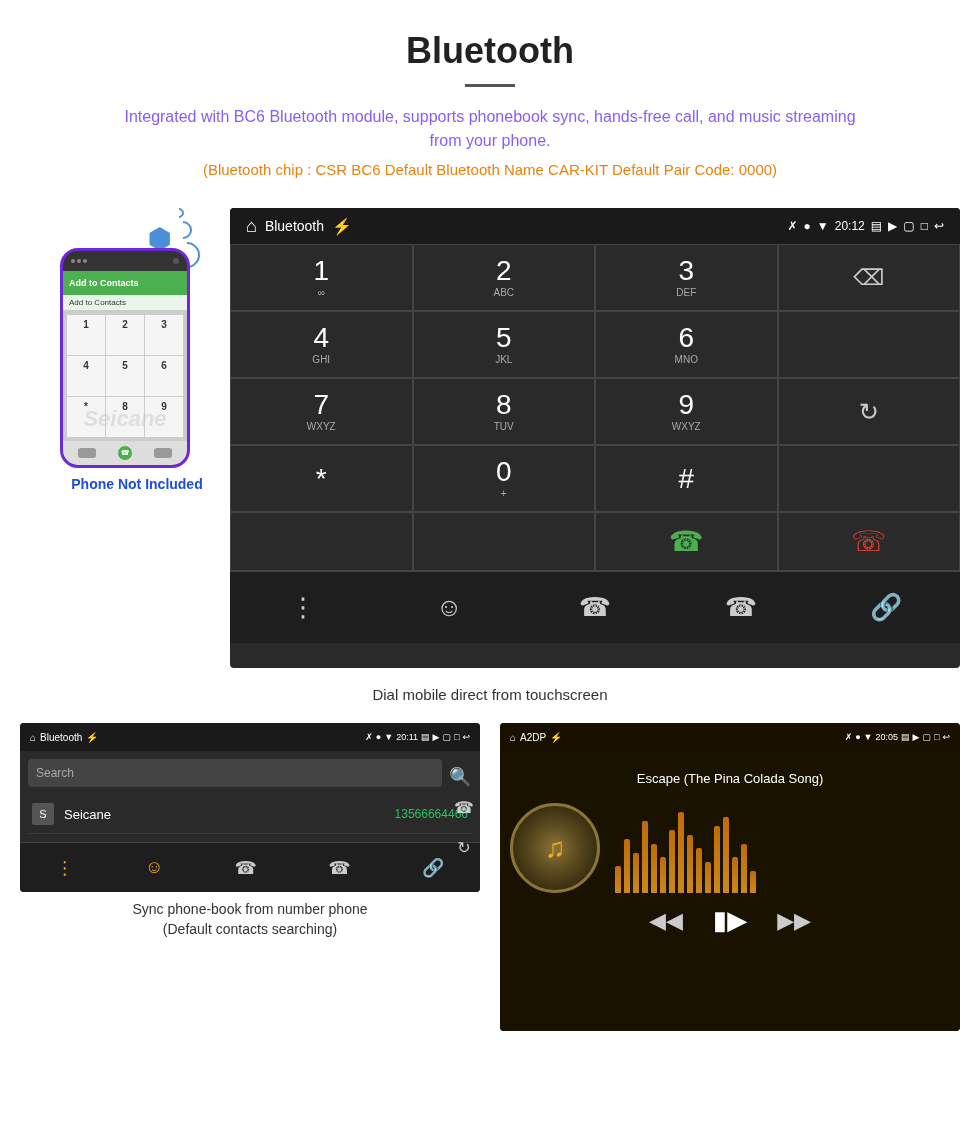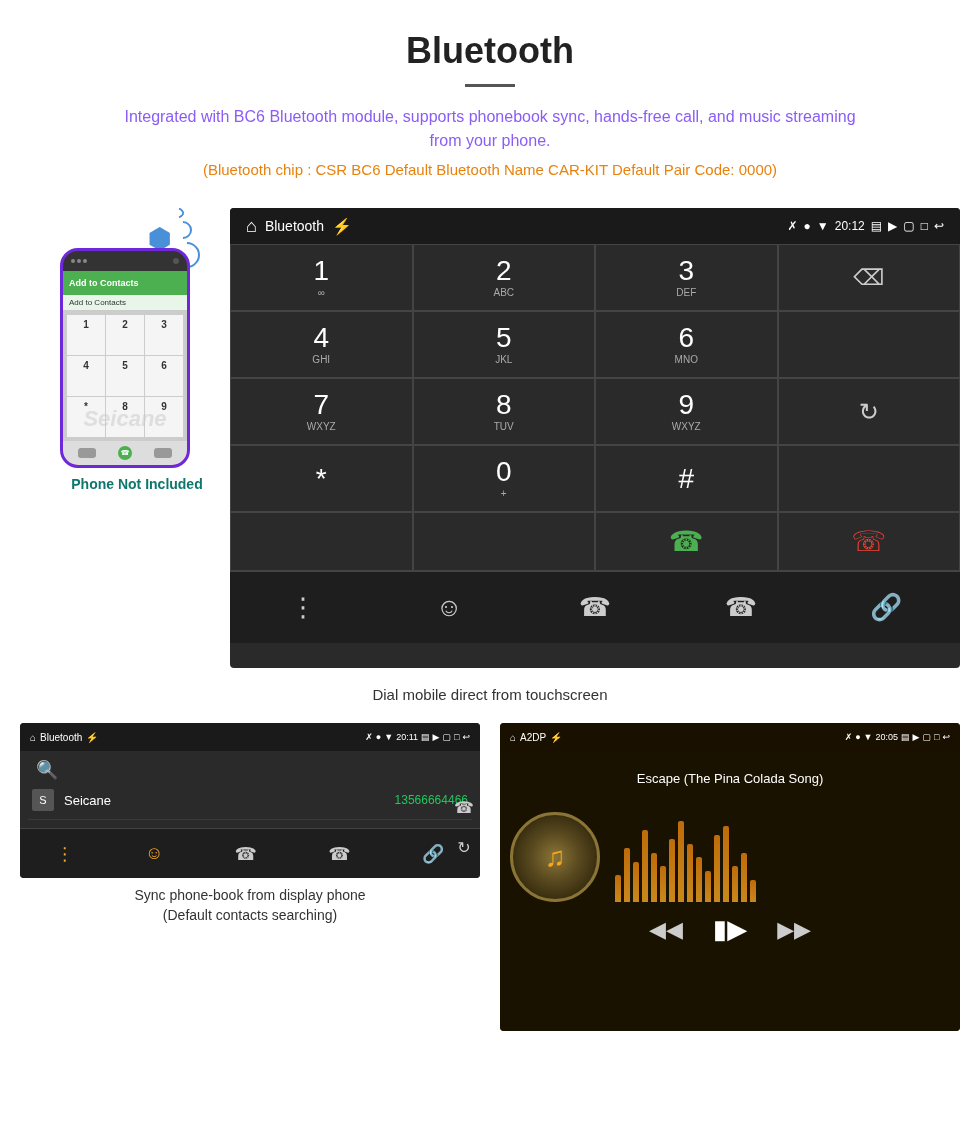"Phone Not Included" .phone-not-included { color: #0f766e -> #1d4ed8 }
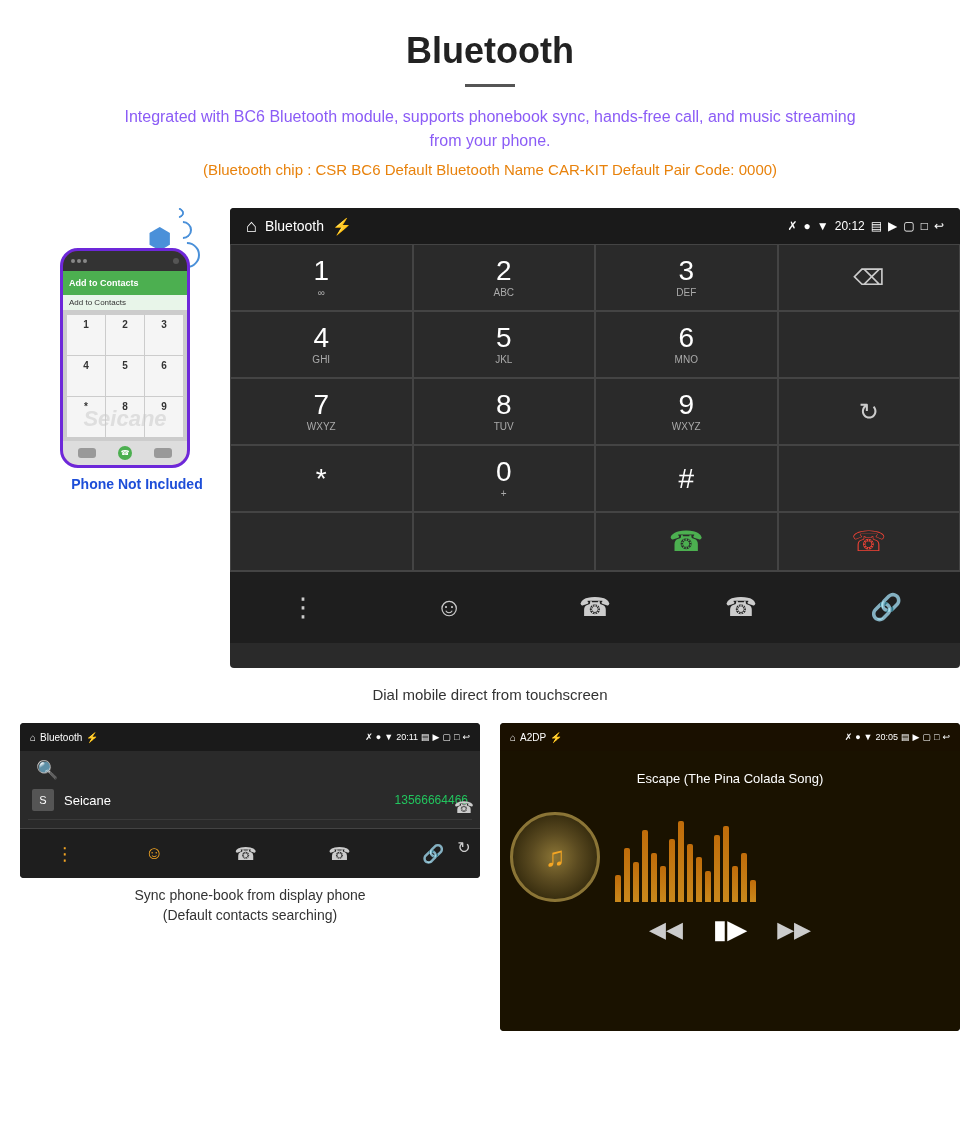"Search" div.search-bar { html: none -> <div> <span>Search</span> </div> }
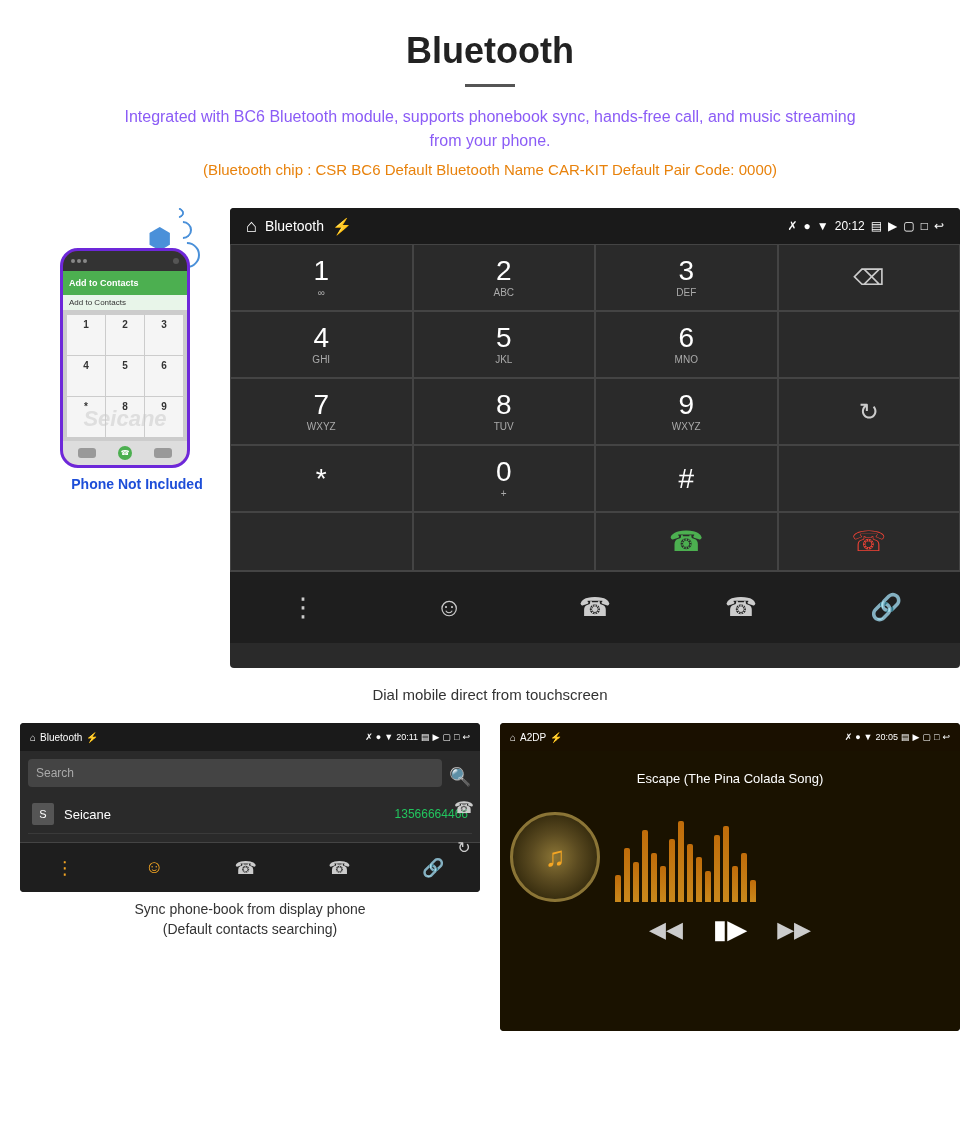"Escape (The Pina Colada Song)" .music-song-title { margin-bottom: 26px -> 17px }
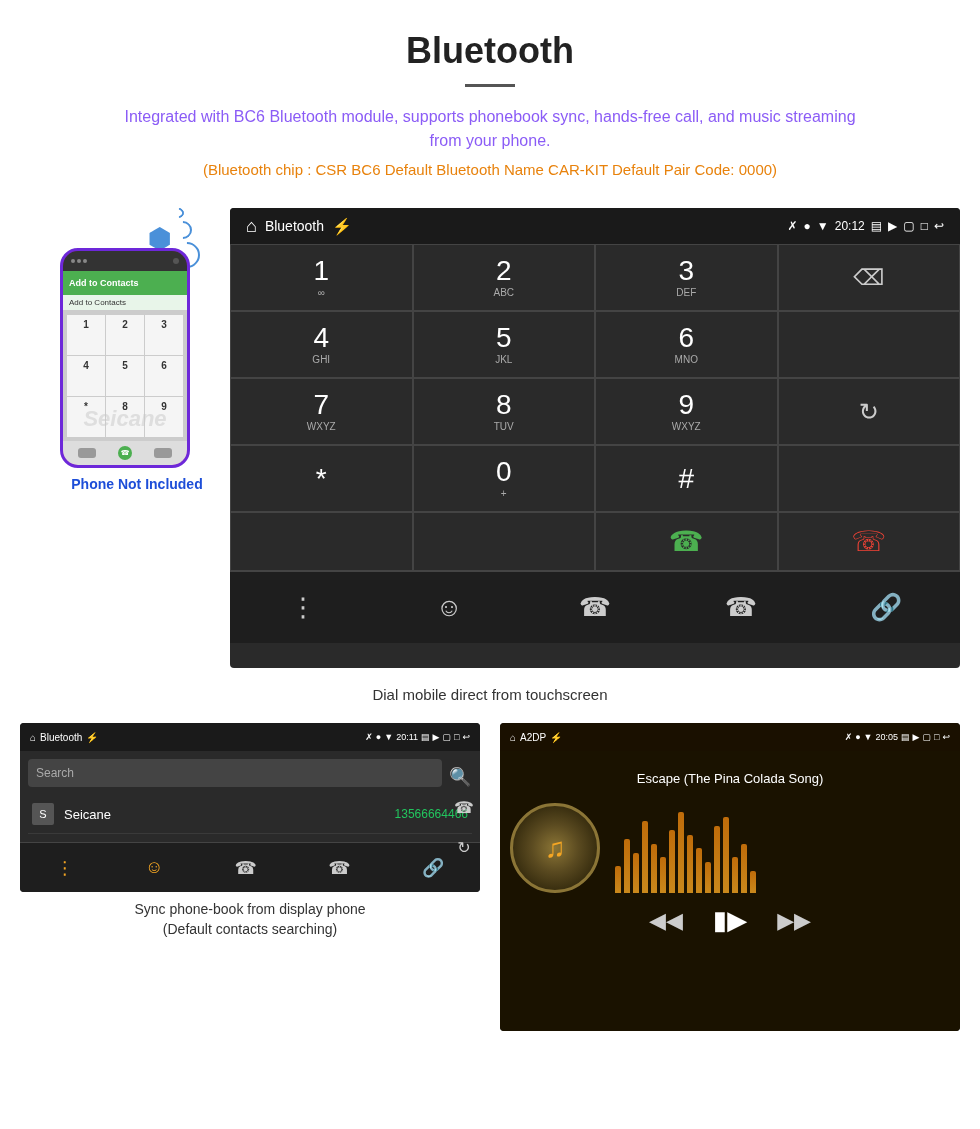"Sync phone-book from display phone" span { text: display -> number }
